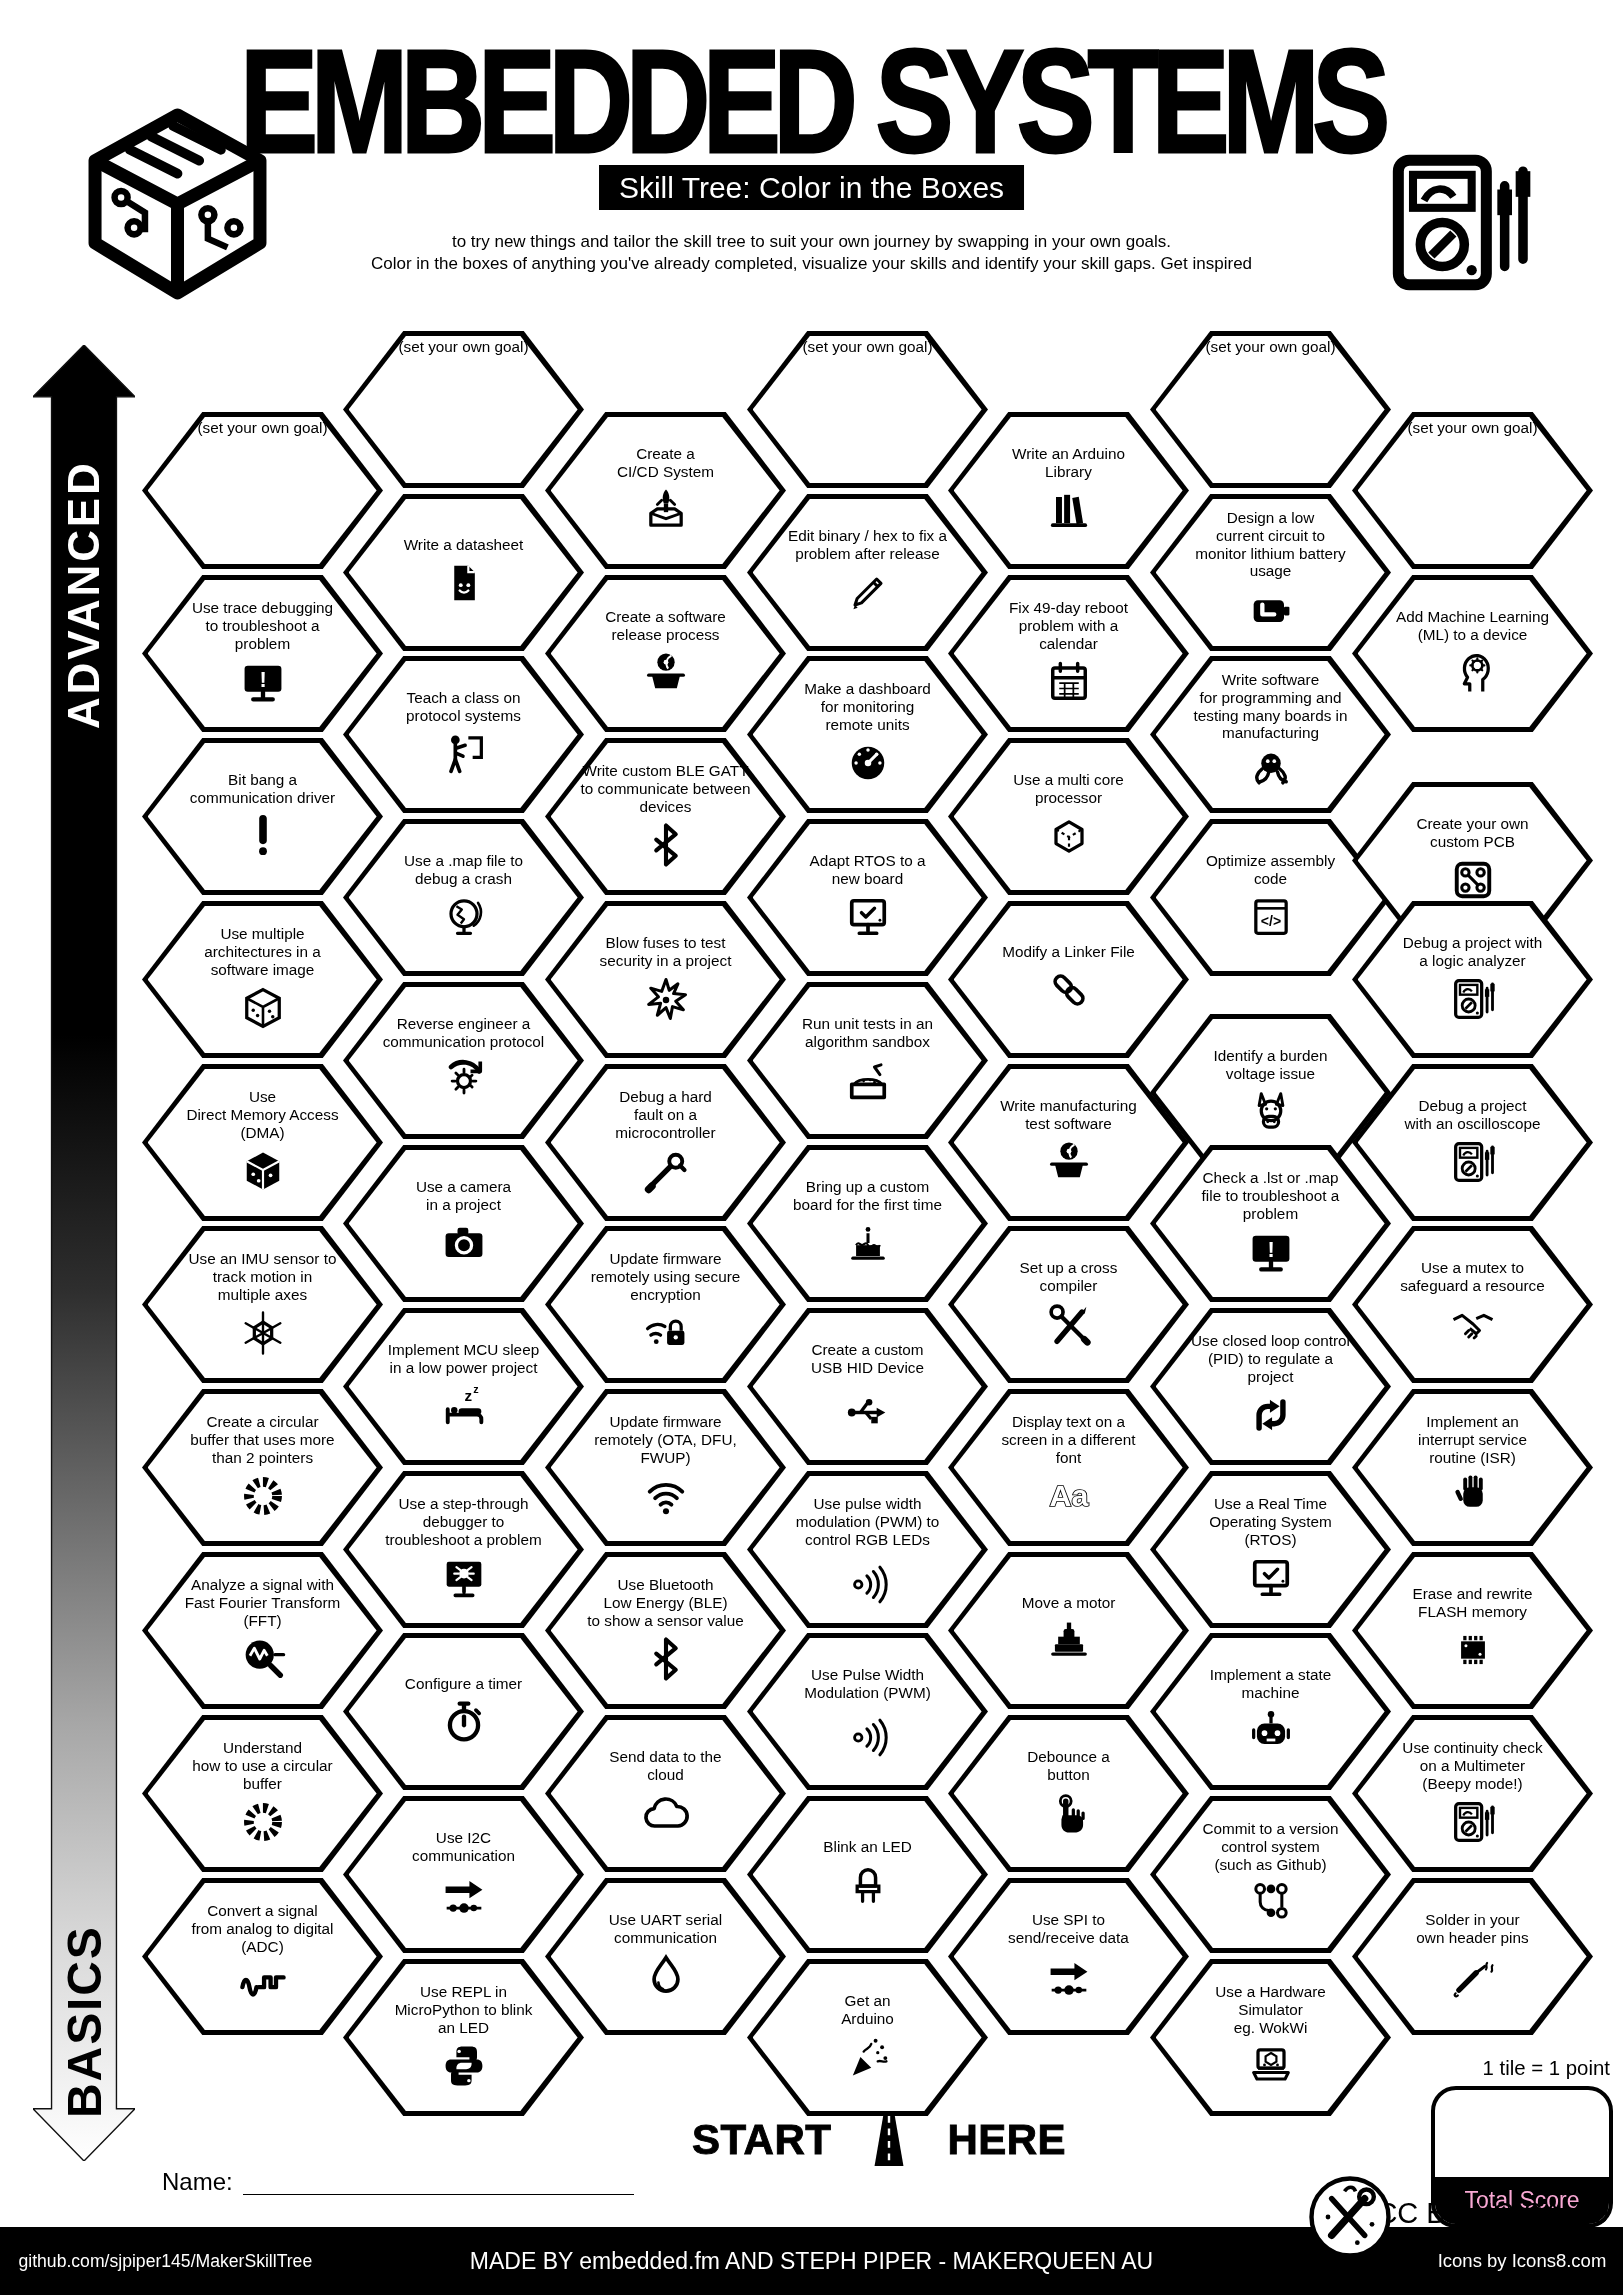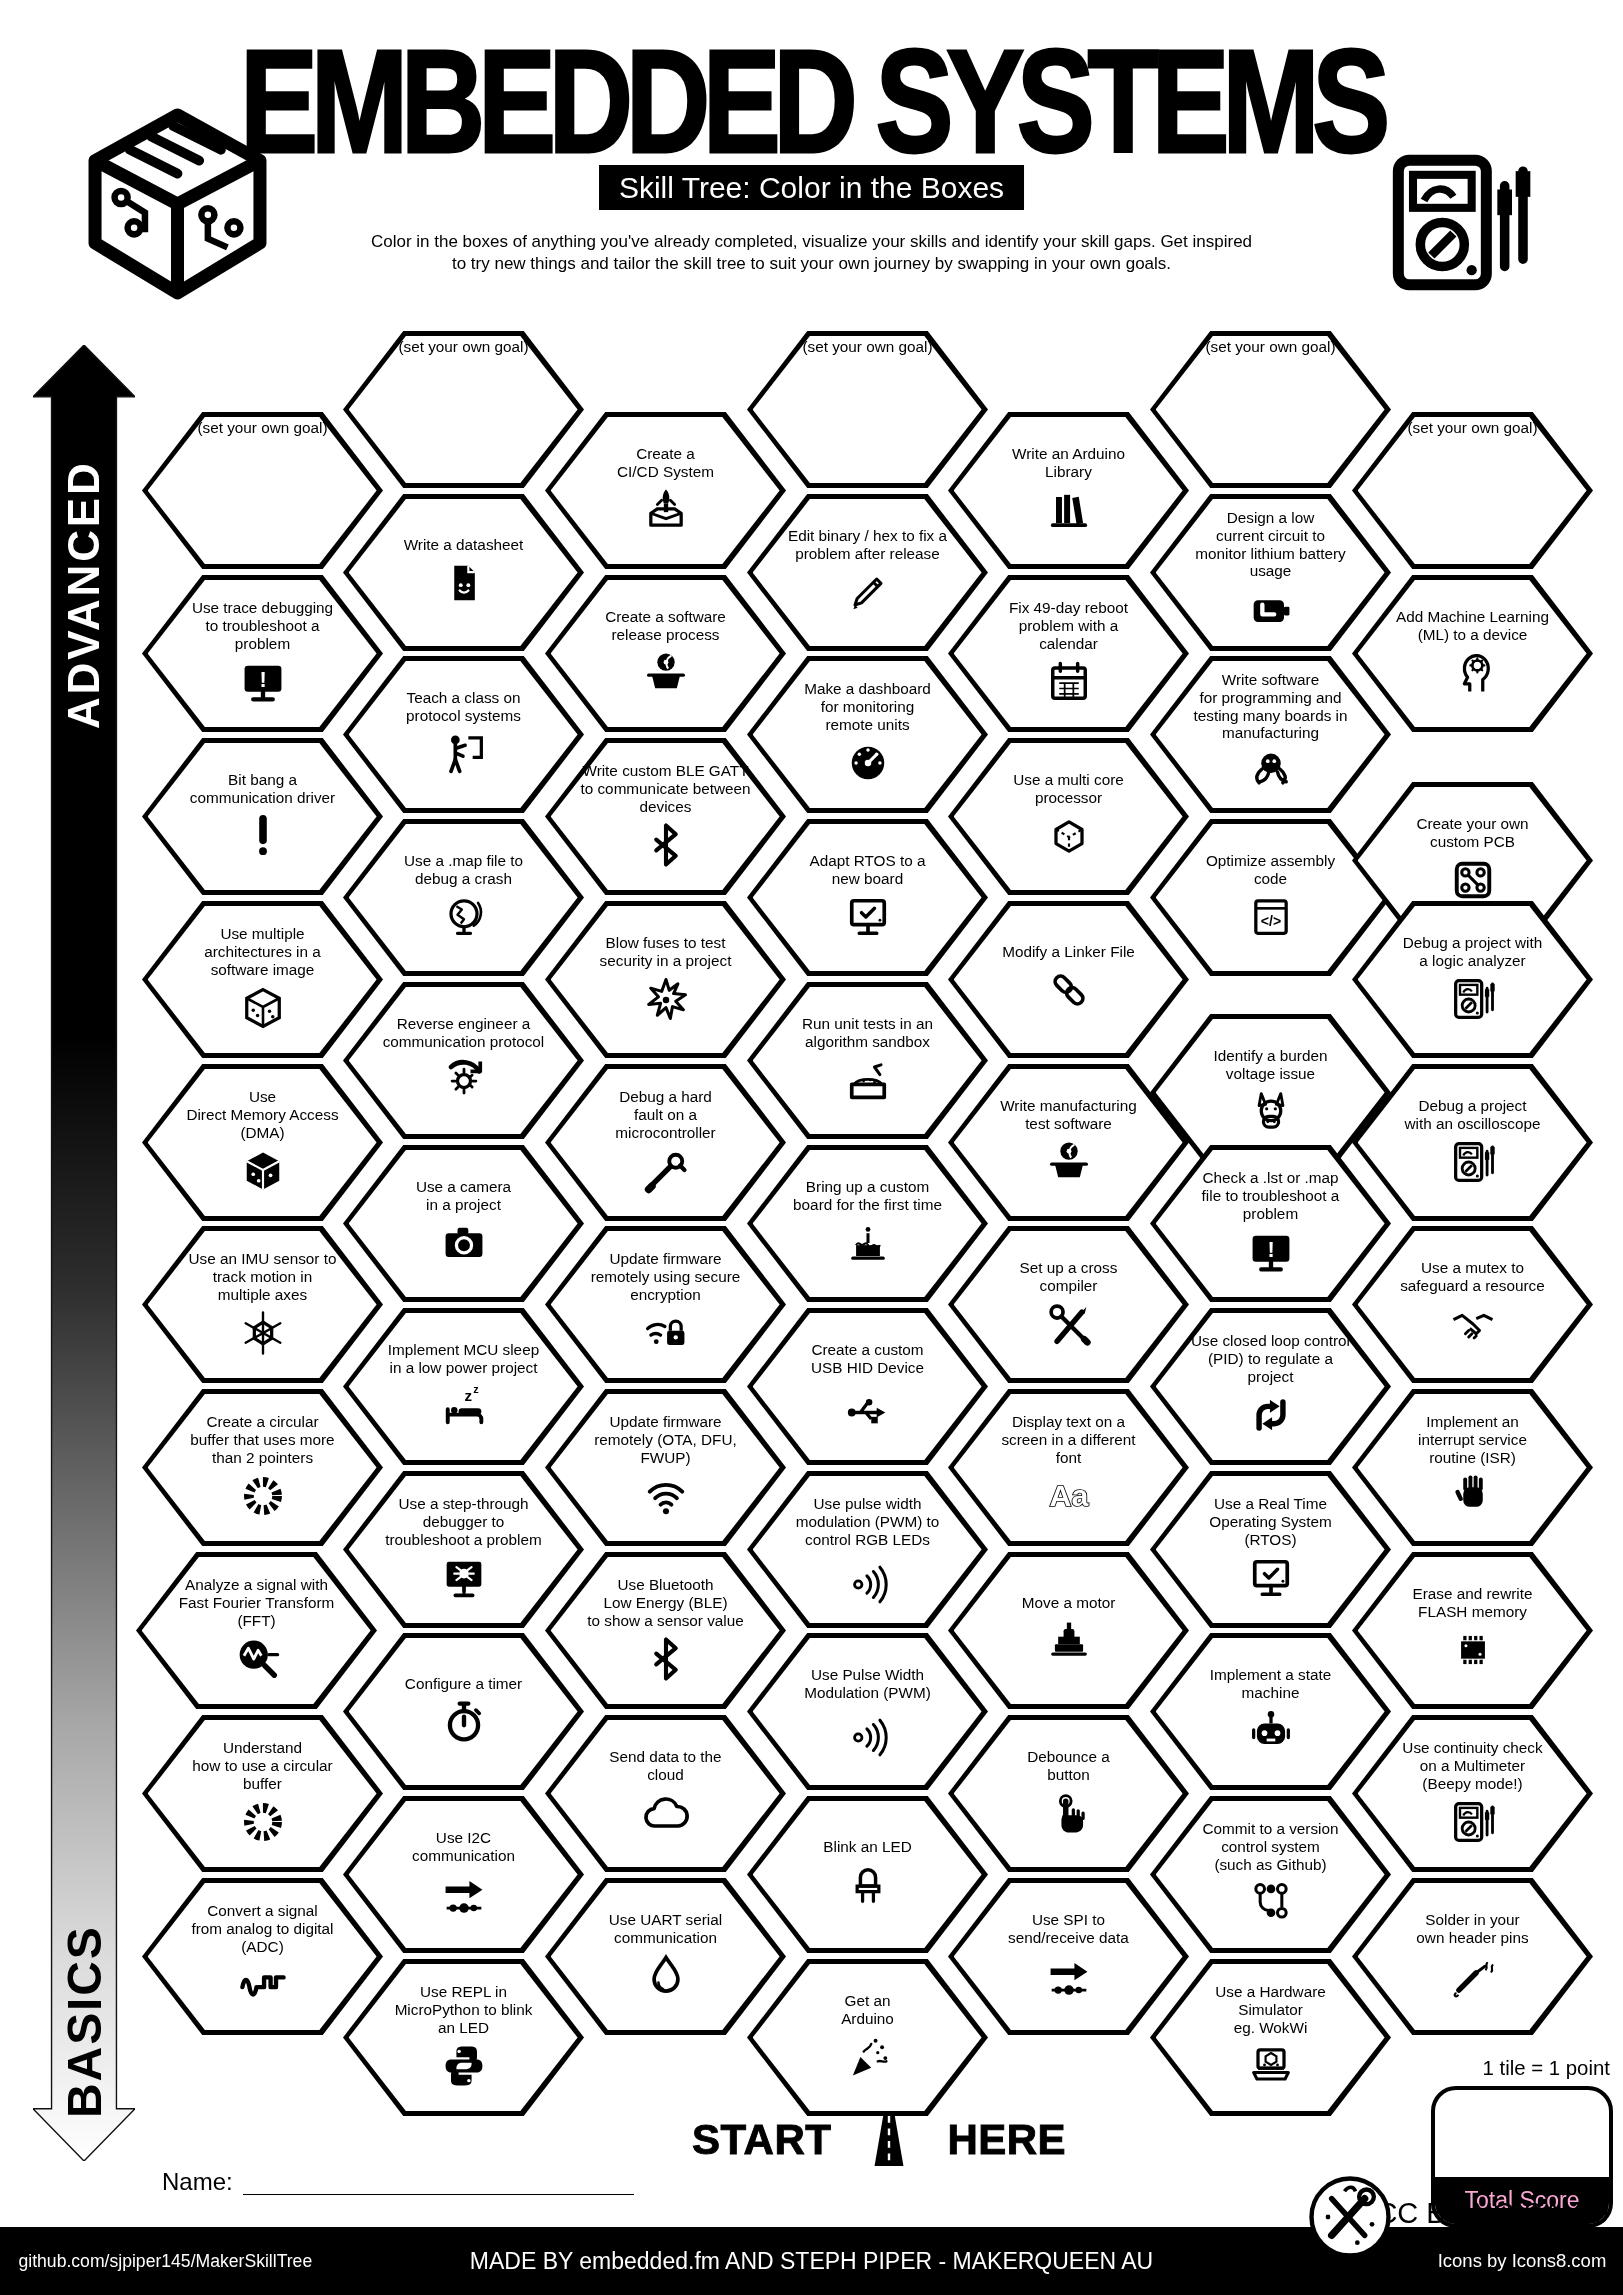"Color in the boxes of" div { order: before "to try new things and" -> after "to try new things and" }
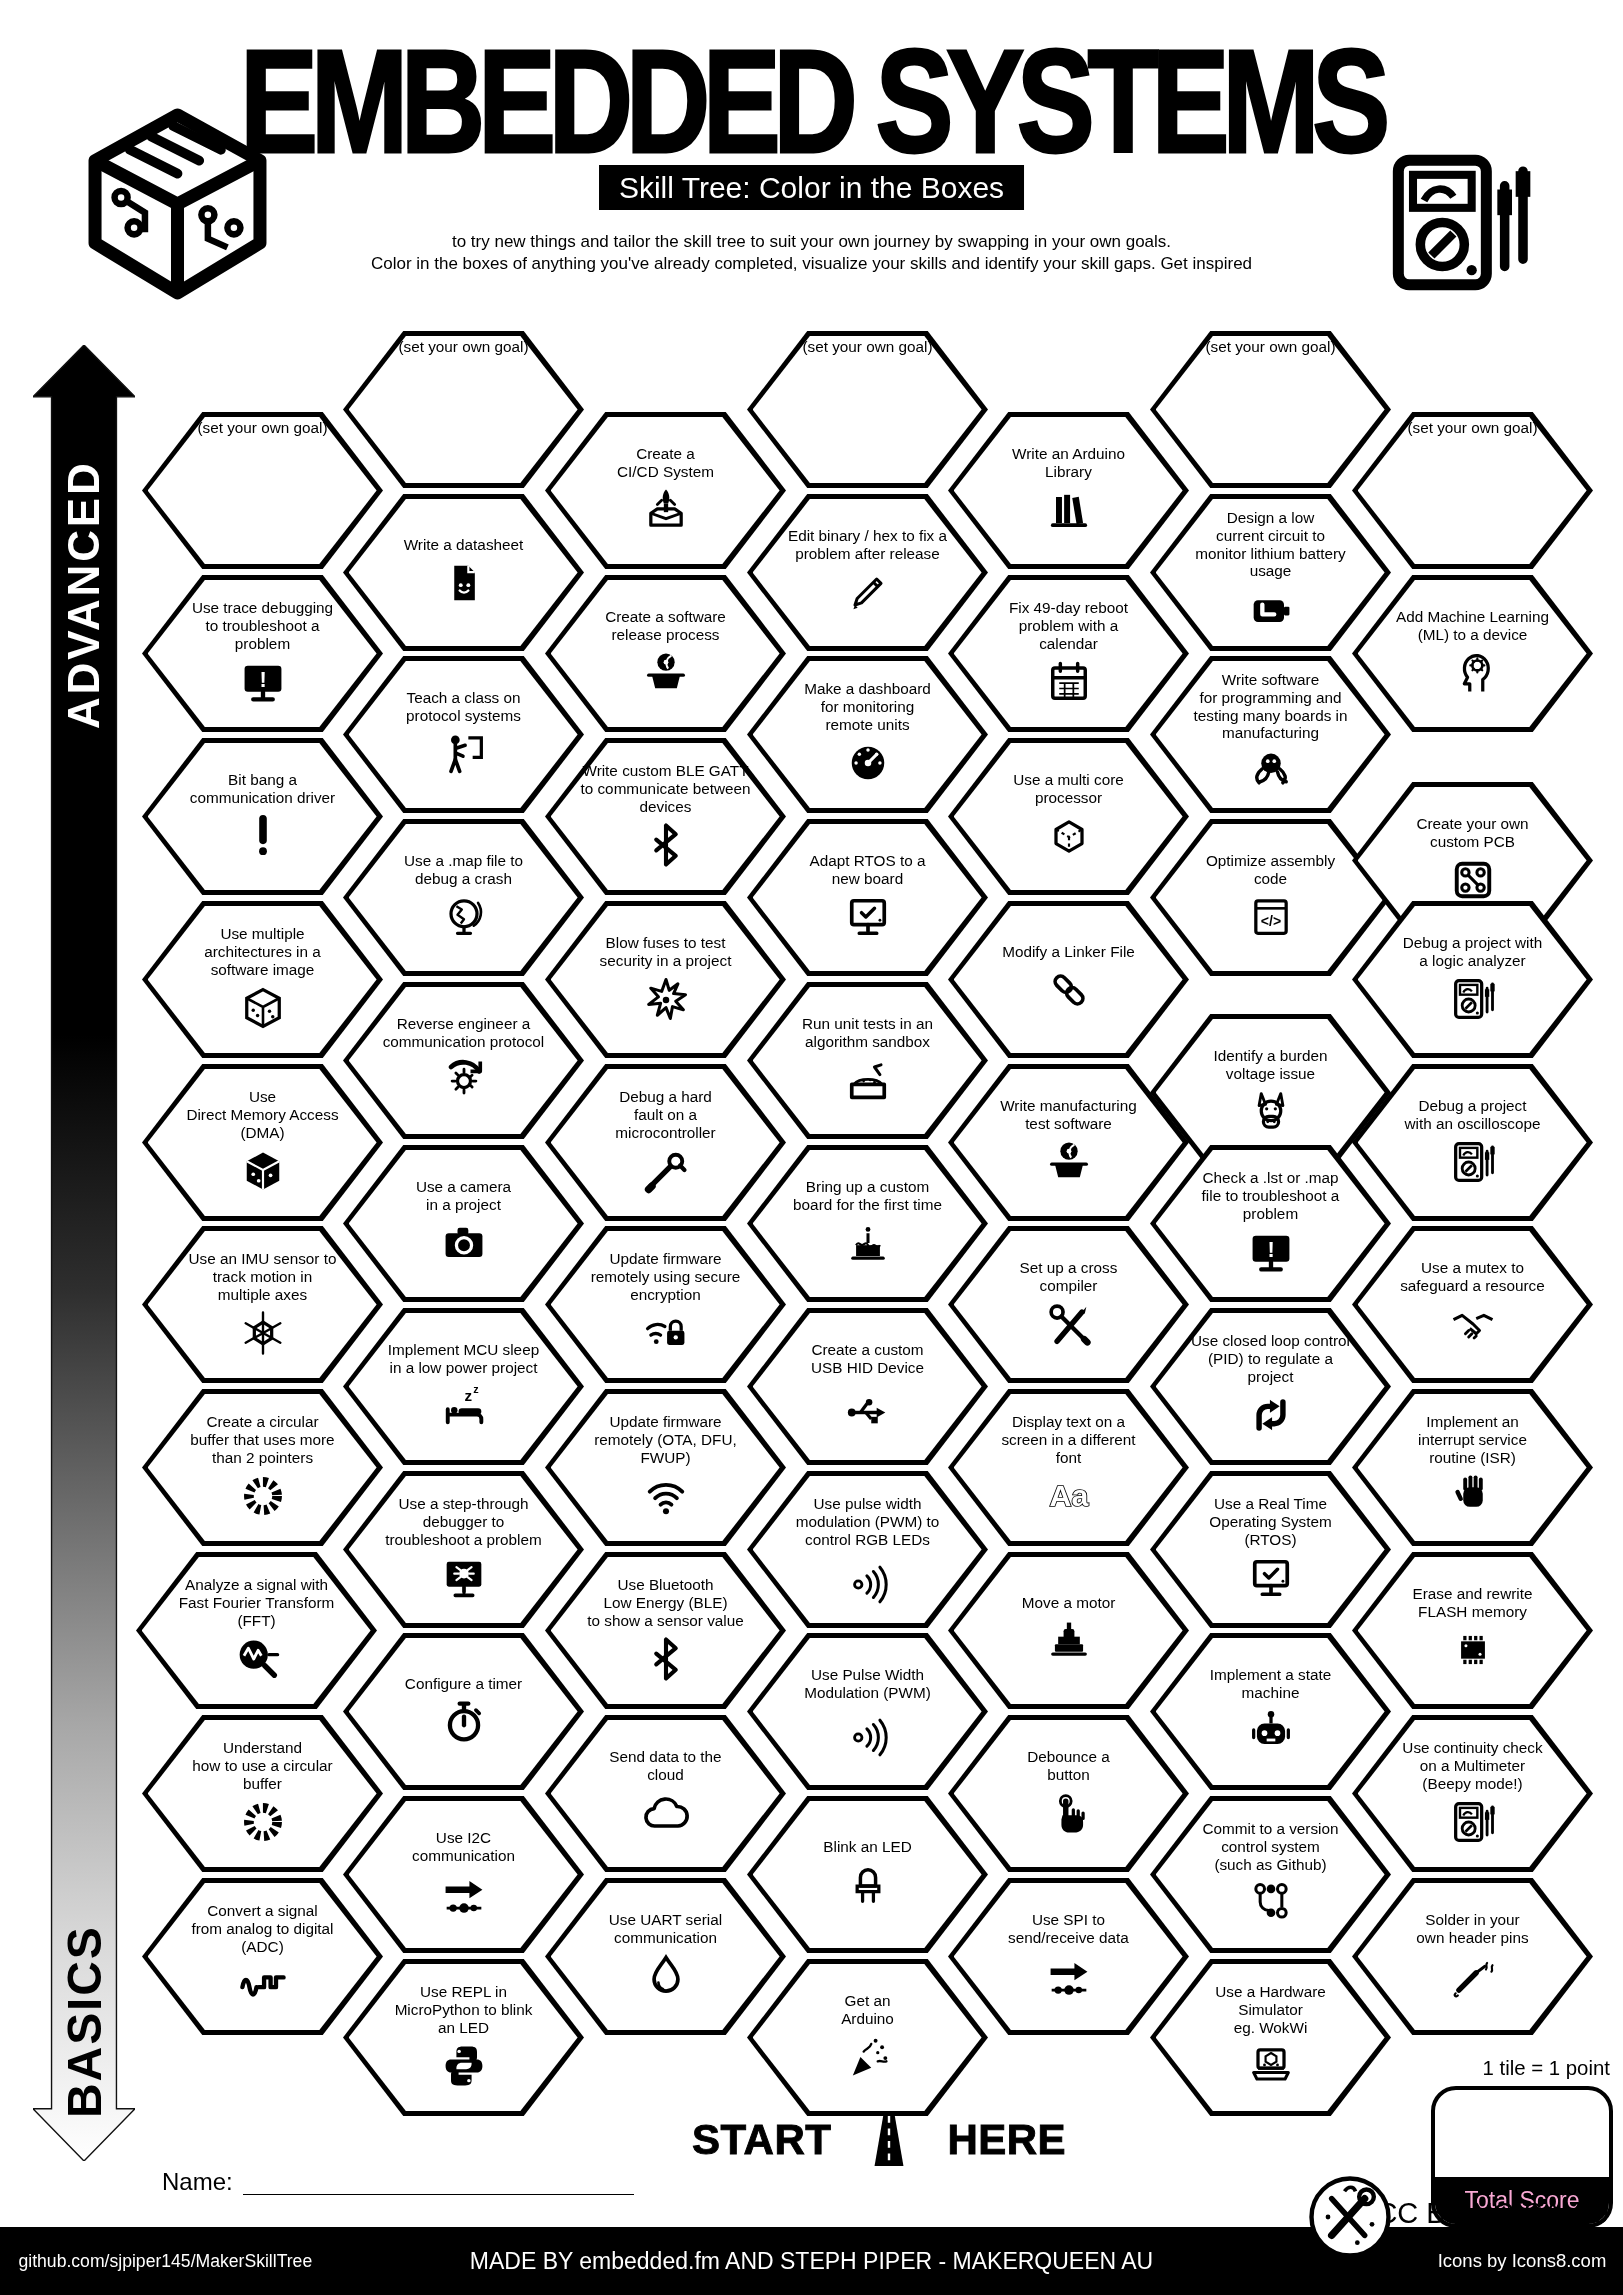"Analyze a signal with" div.hex { left: 136px -> 142px }
